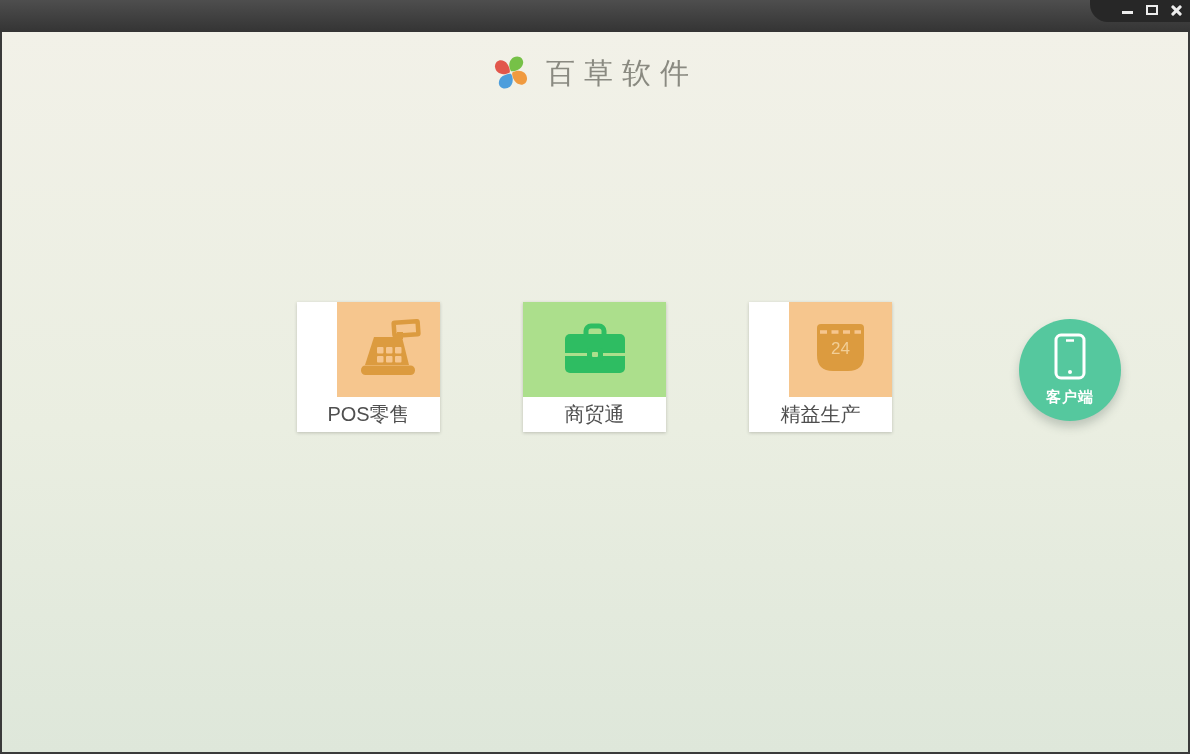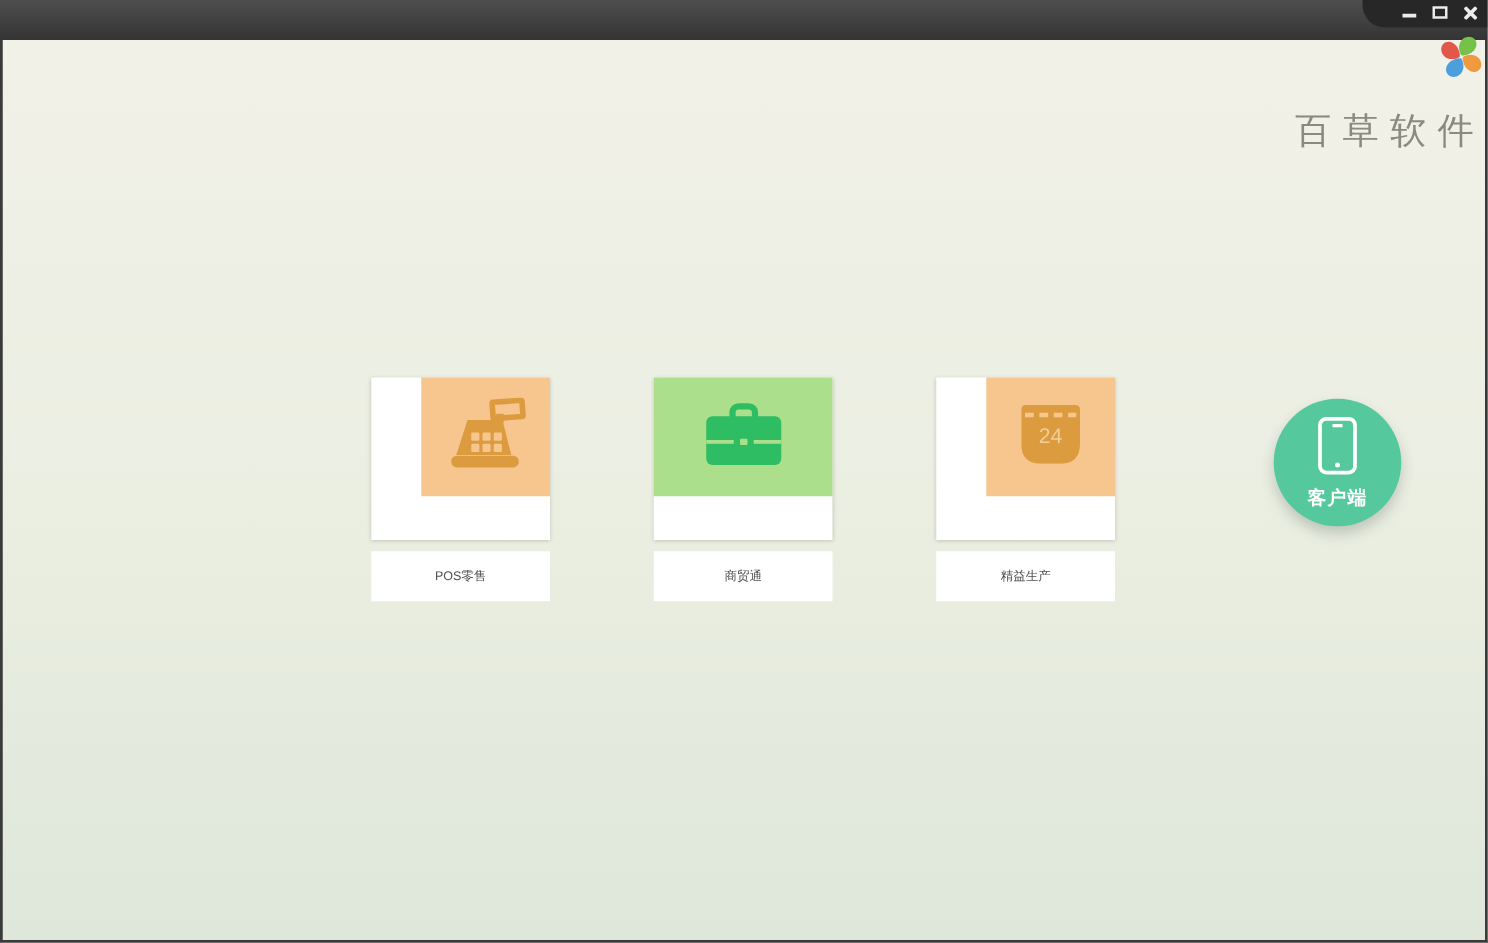"百草软件" .brand { align-items: flex-end -> flex-start; flex-direction: column -> none }
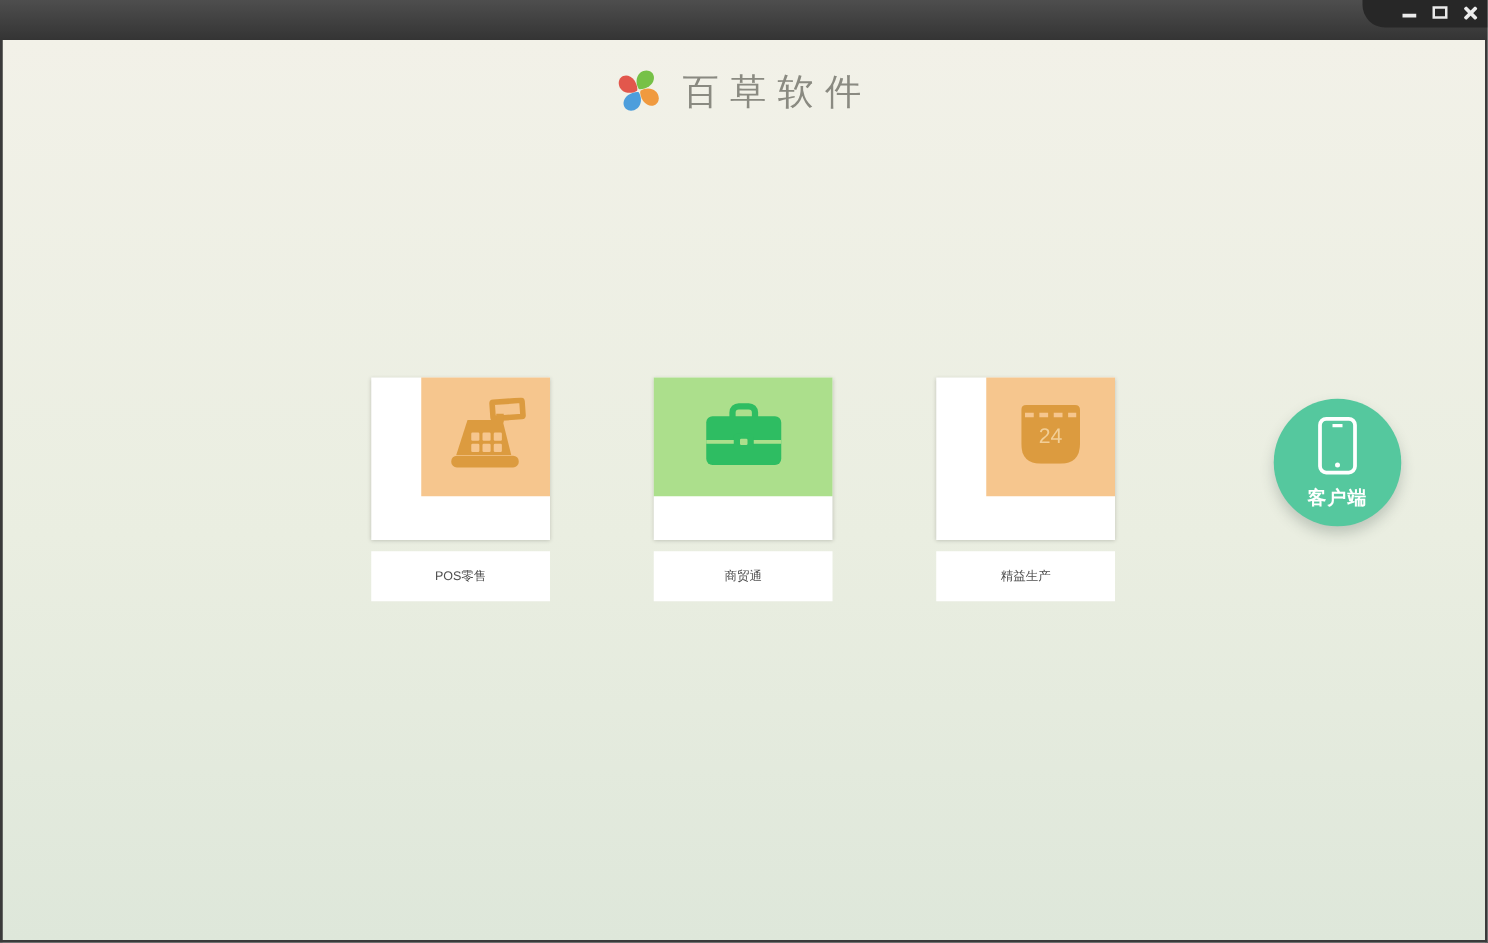"POS零售" .card-label { font-size: 10px -> 20px; height: 40px -> 35px; margin-top: 44px -> none }
